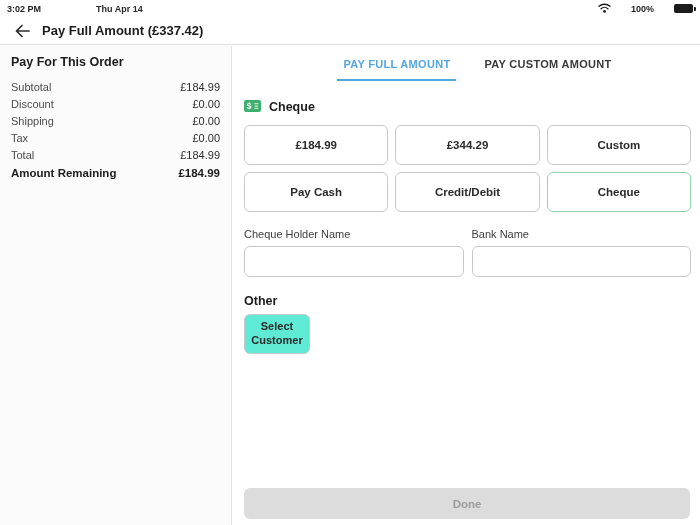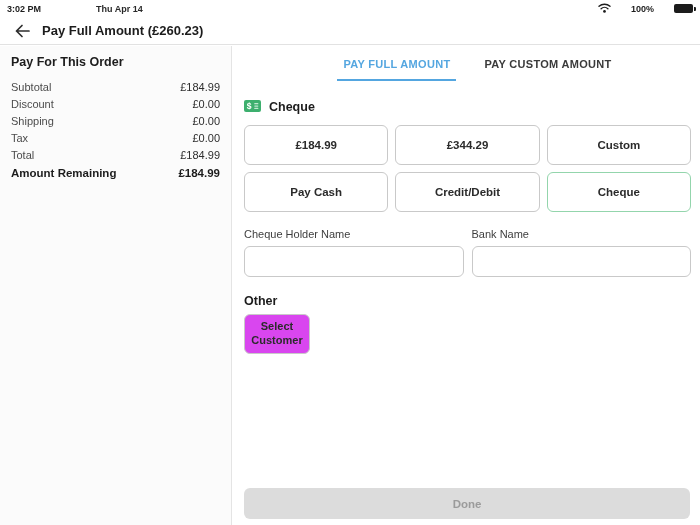"Pay Full Amount (£260.23)" span.header-title { text: £260.23 -> £337.42 }
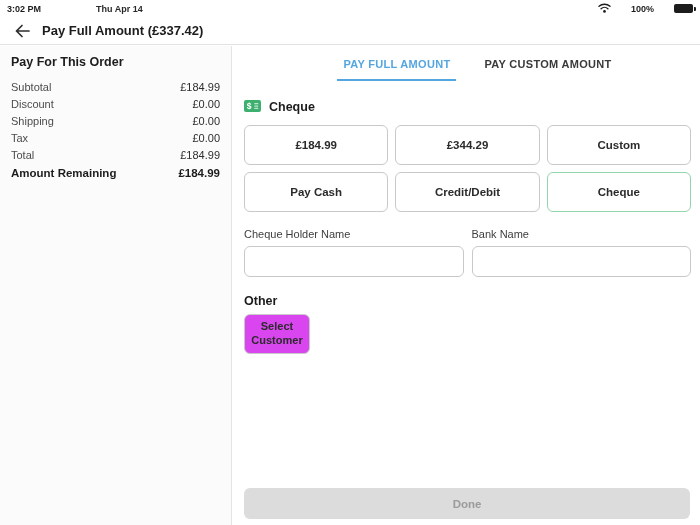"Select Customer" .select-customer { background: #d946ef -> #5eead4 }
